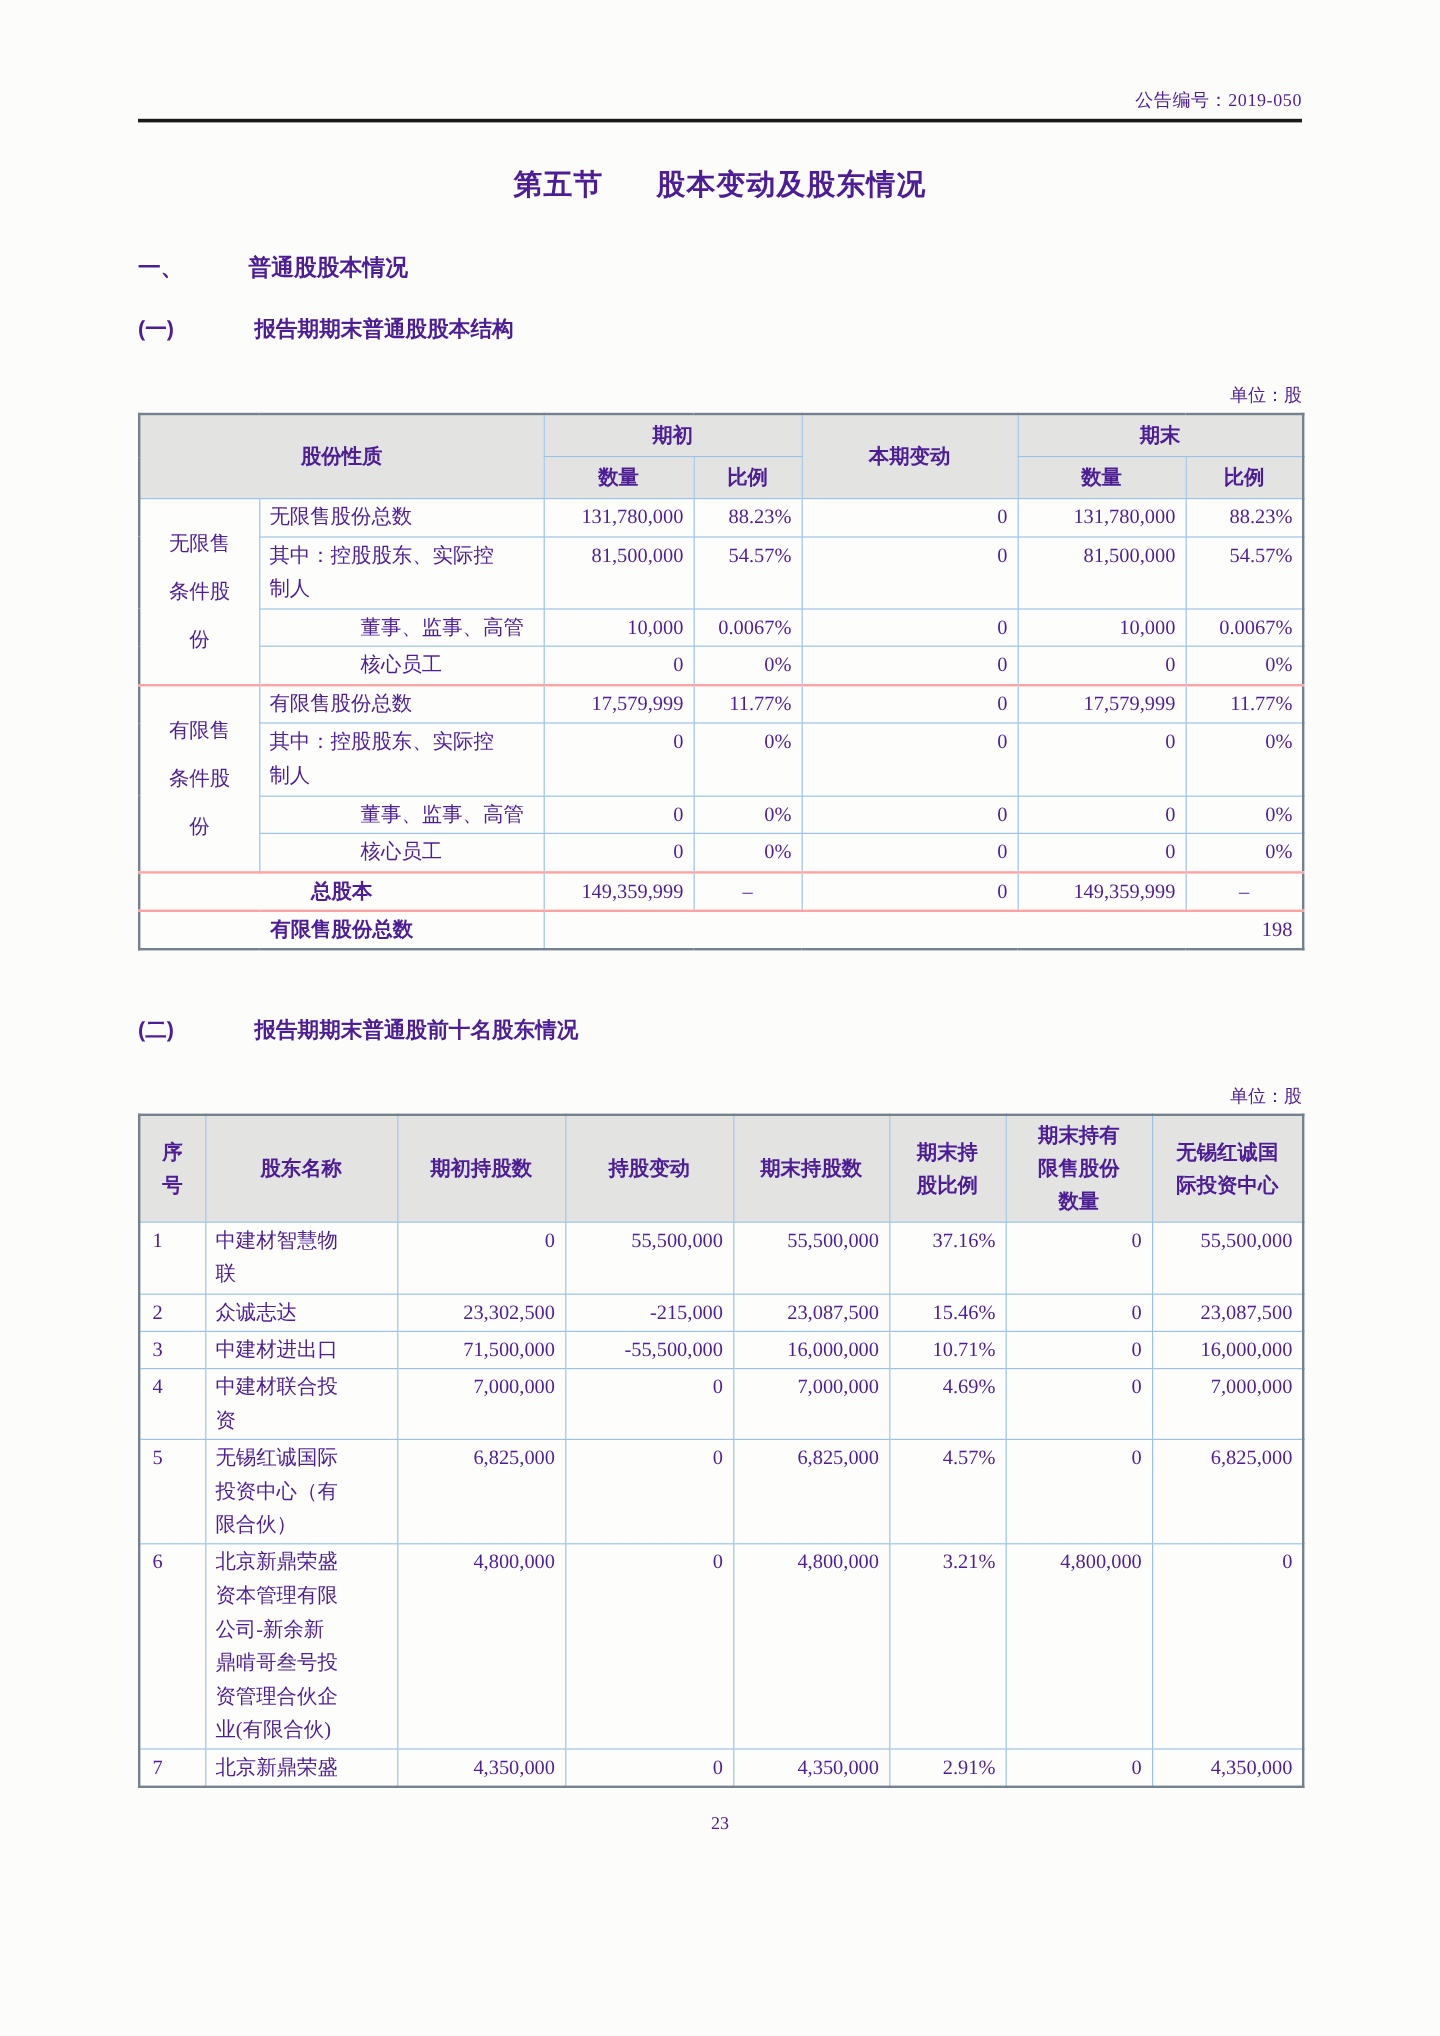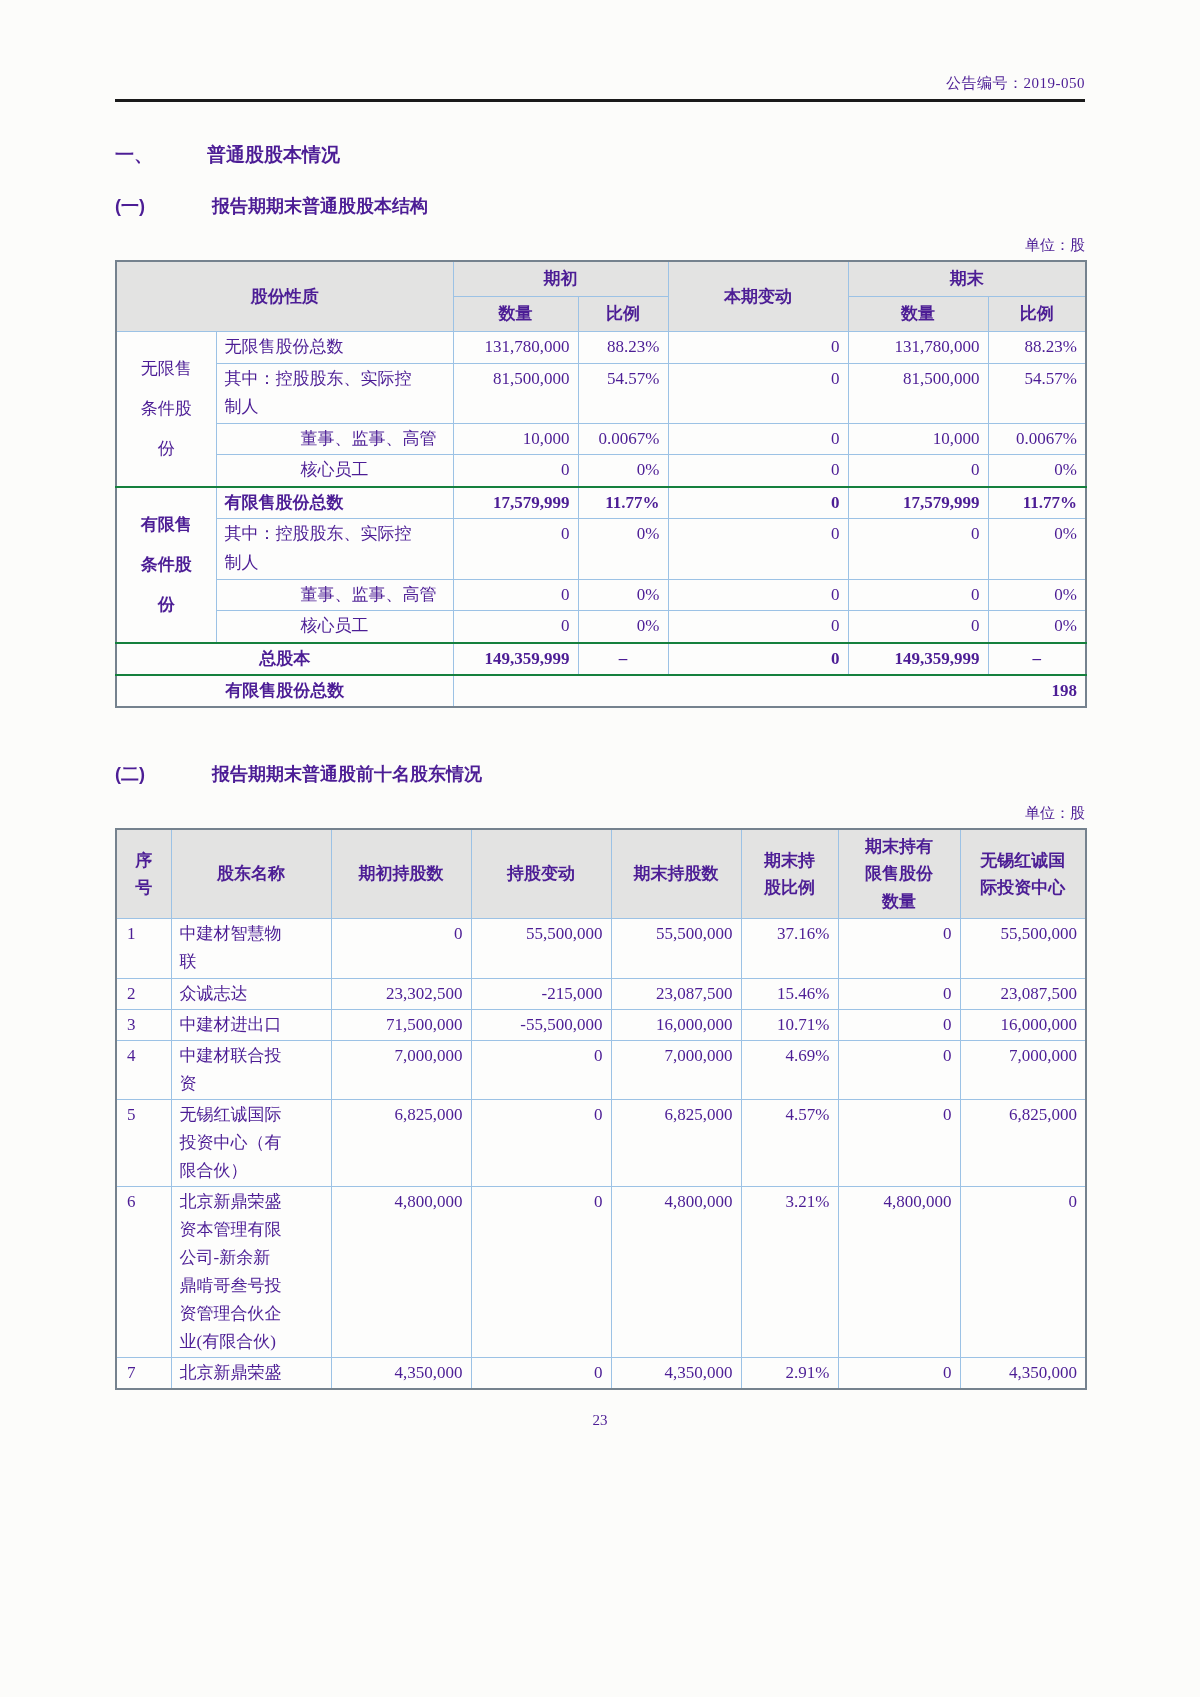"第五节 股本变动及股东情况" div.title { html: none -> <div><span>第五节</span><span></span><span>股本变动及股东情况</span></div> }
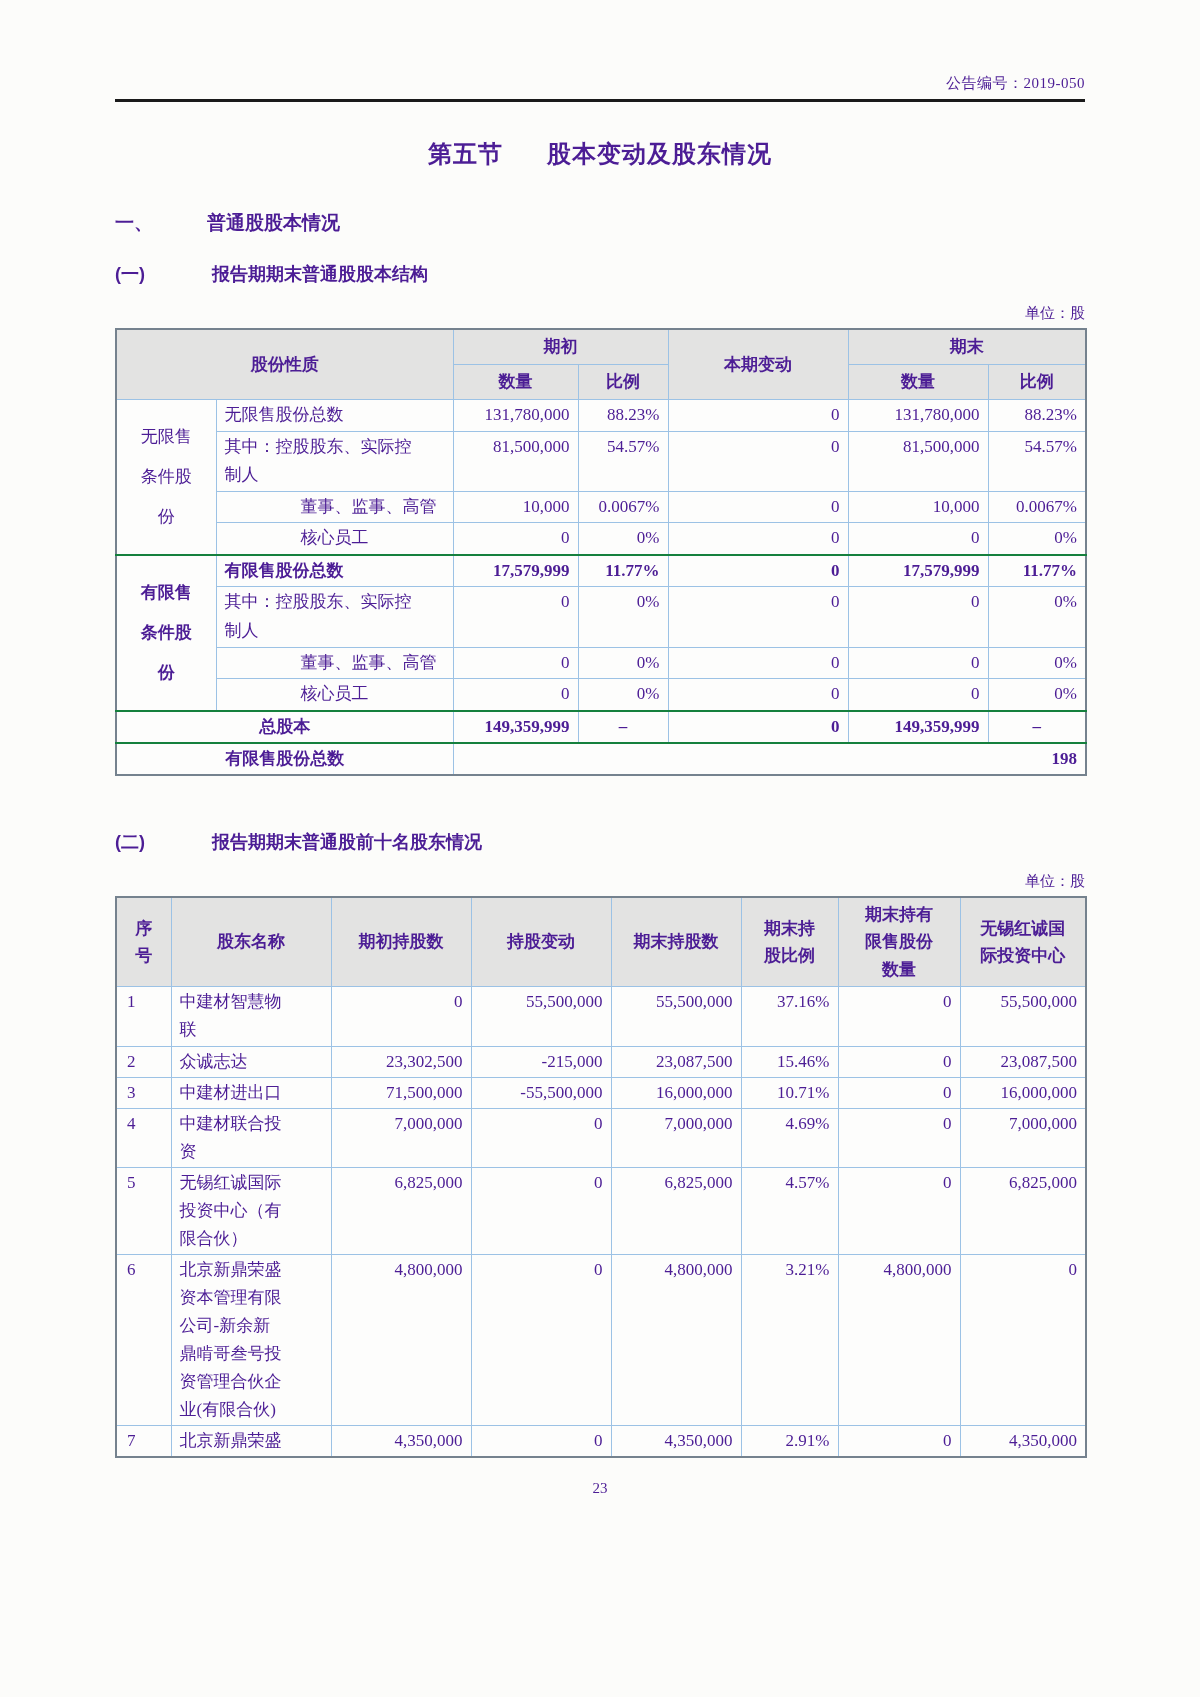"单位：股" .unit { margin-top: 18px -> 34px }
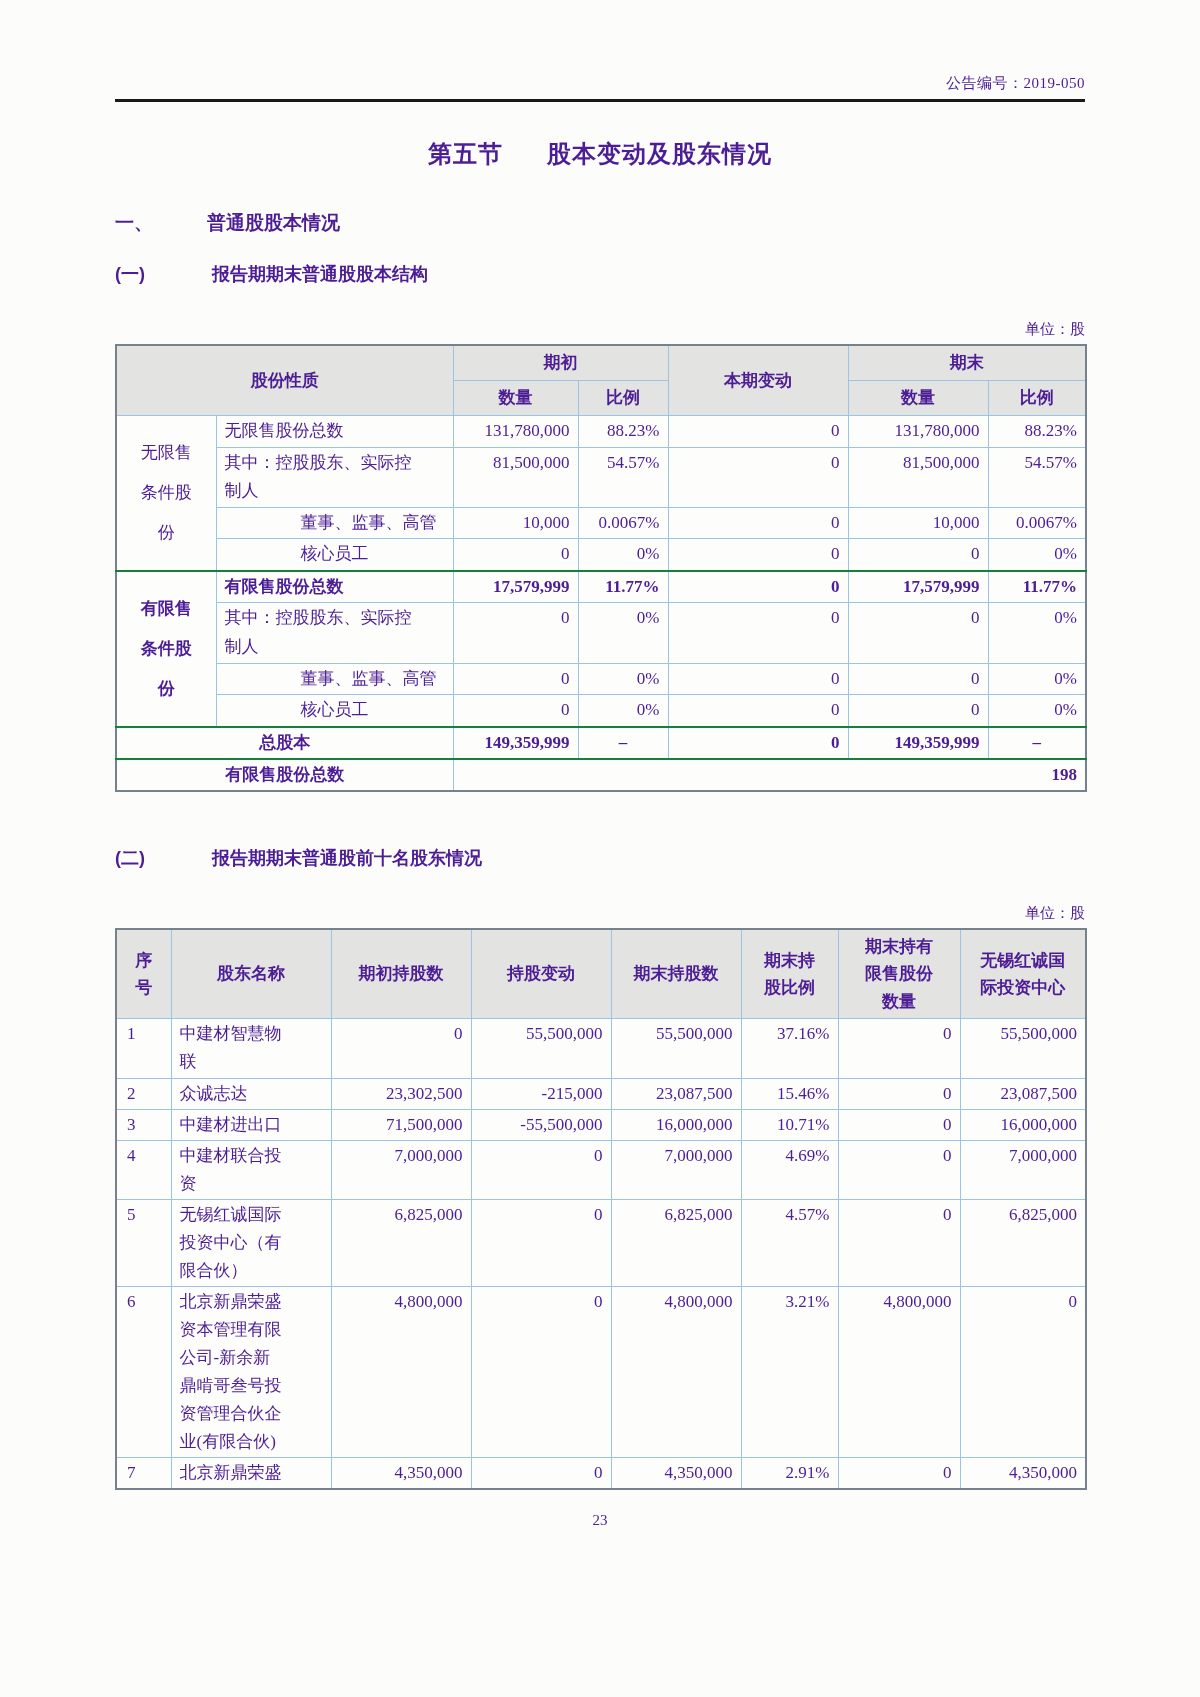"有限售股份总数" tr.sep td { border-top: 2px solid #15803d -> 2px solid #fca5a5; font-weight: bold -> none }
